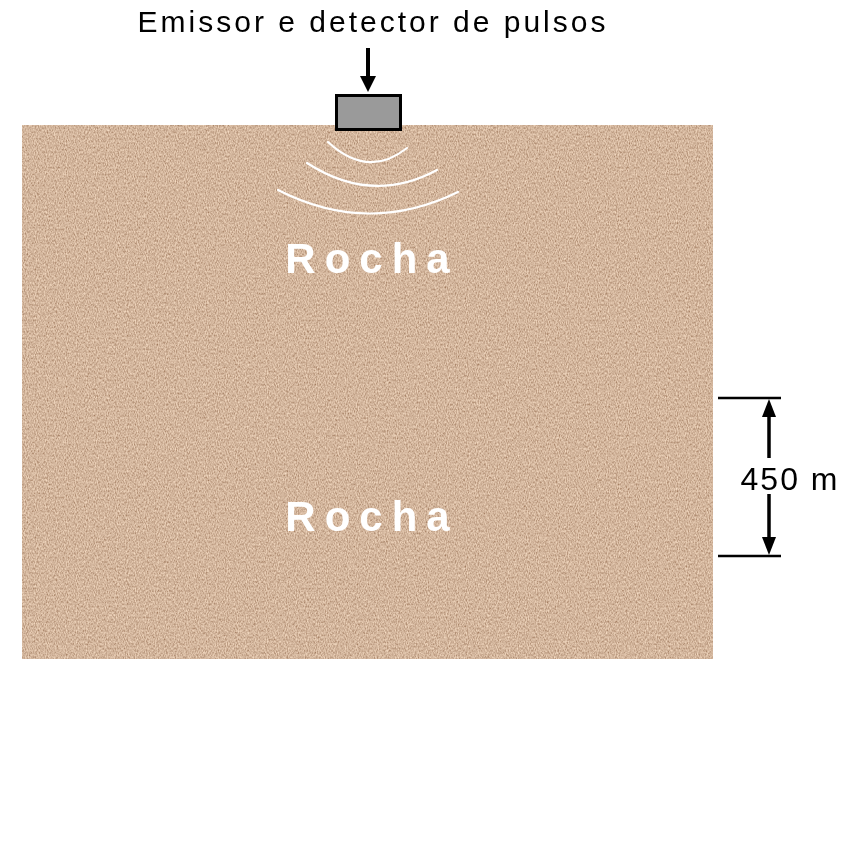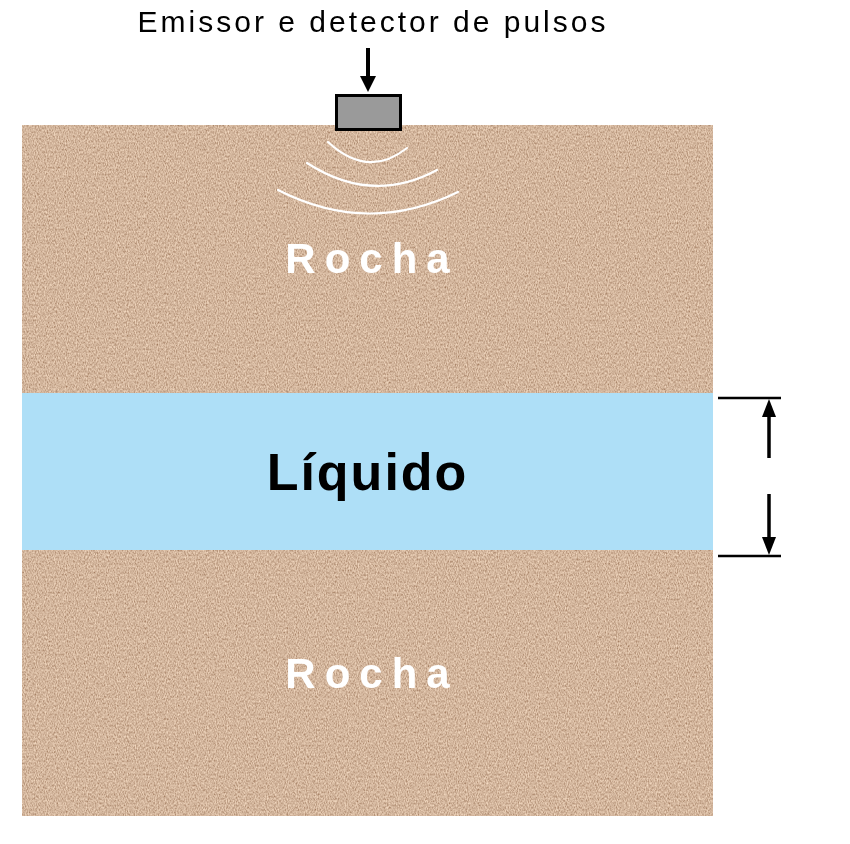"Líquido" div.layer { html: <div> <div>Líquido</div> </div> -> none }
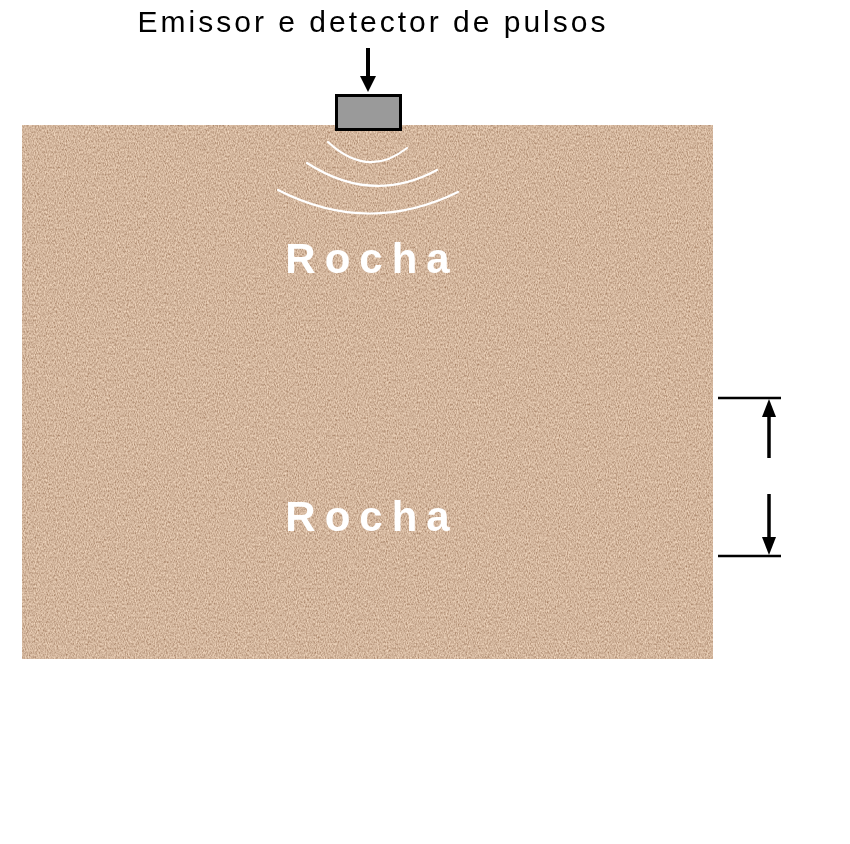"450 m" div.dim-label { html: none -> <div>450 m</div> }
